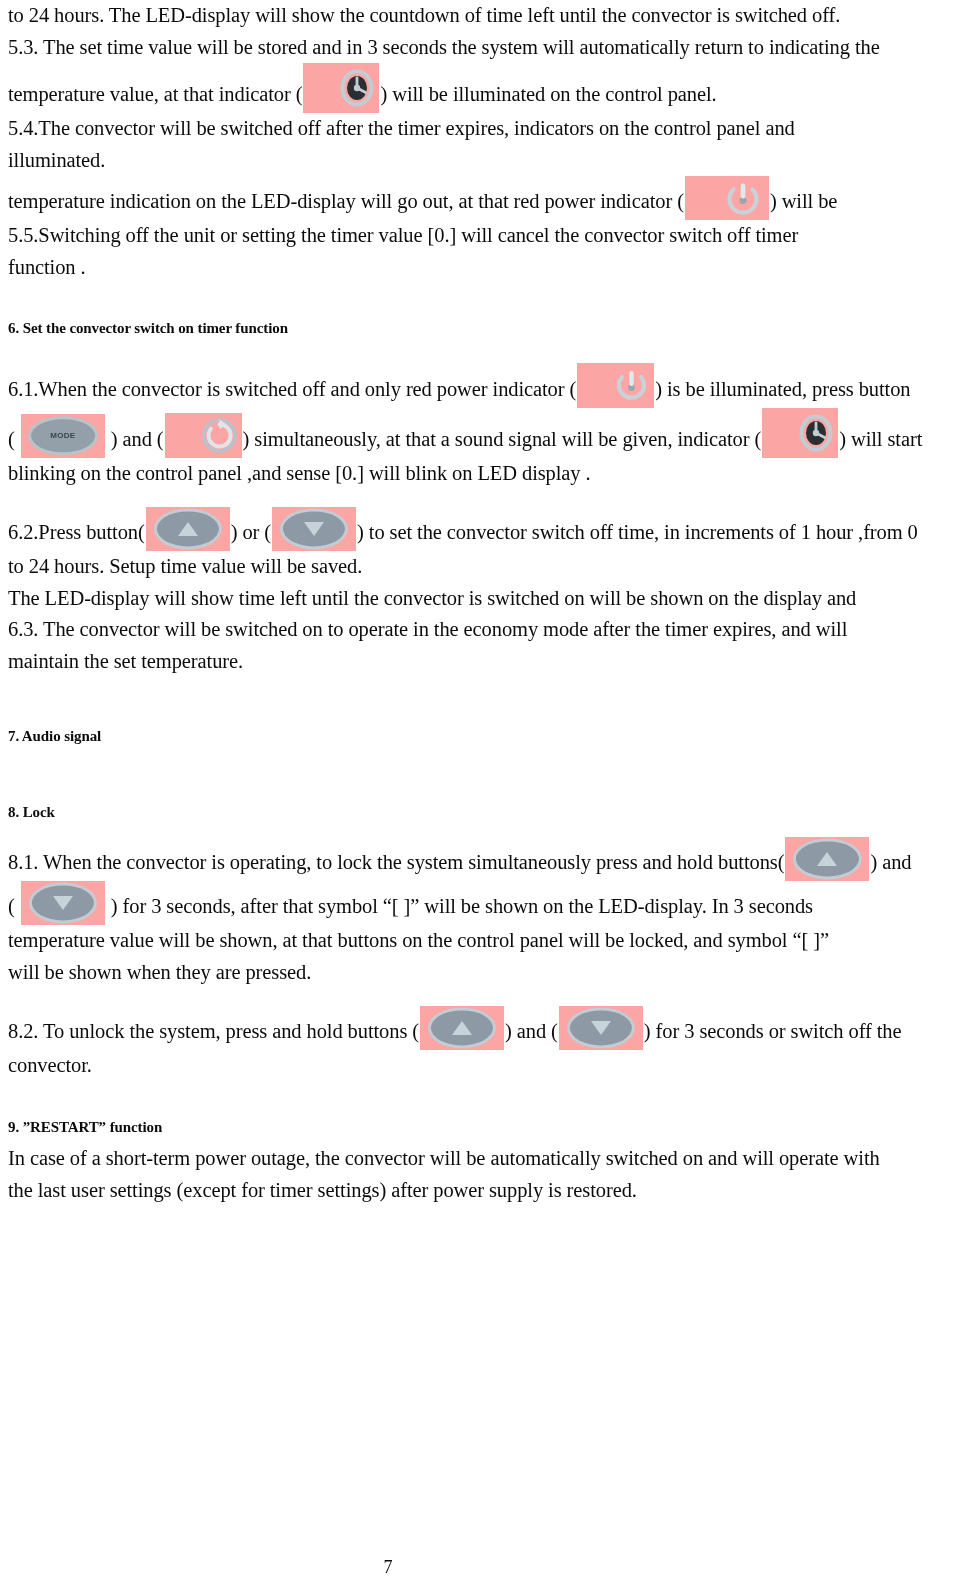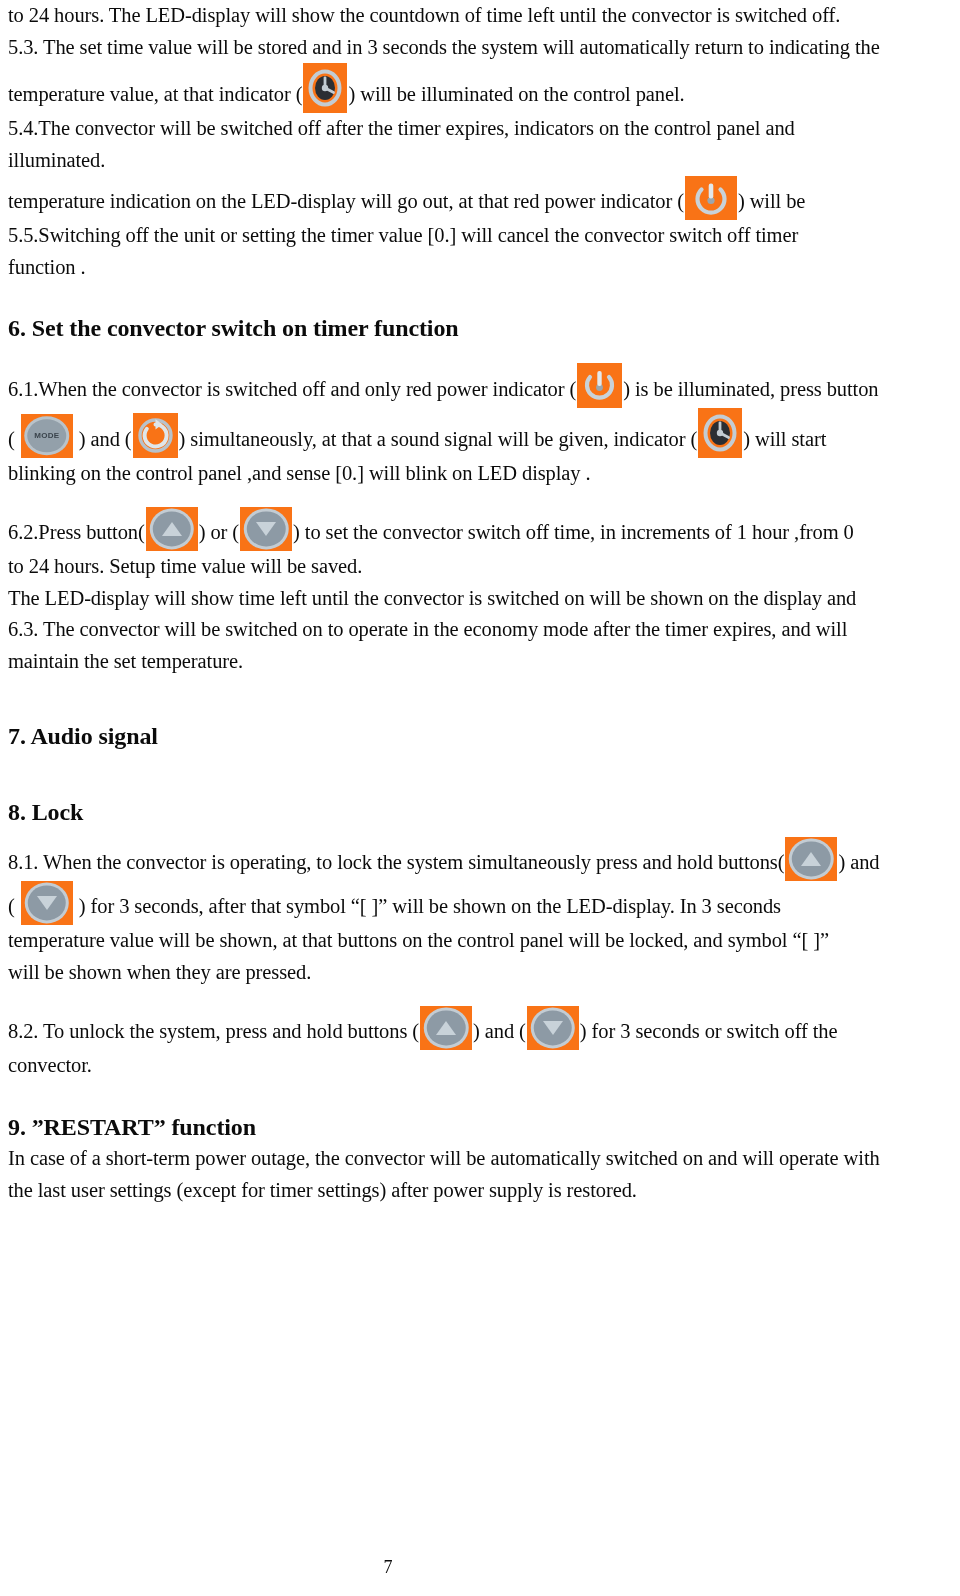"6. Set the convector switch" h2.heading { font-size: 24px -> 15px }
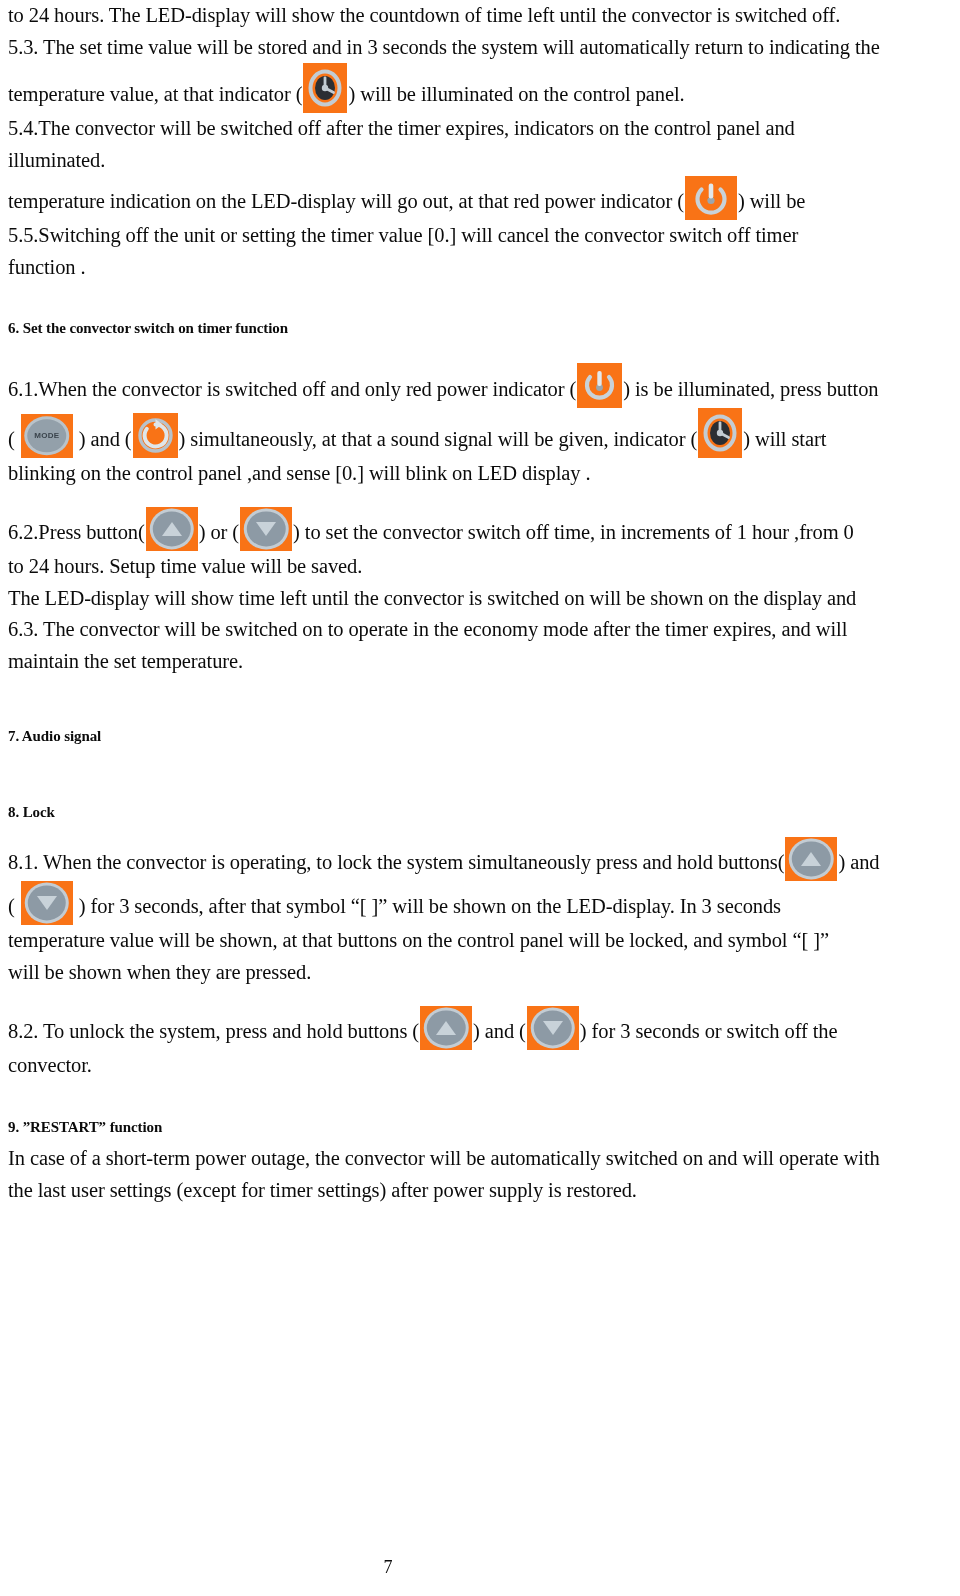"MODE" .ico { background: #f97316 -> #fca5a5; padding-left: none -> 32px }
